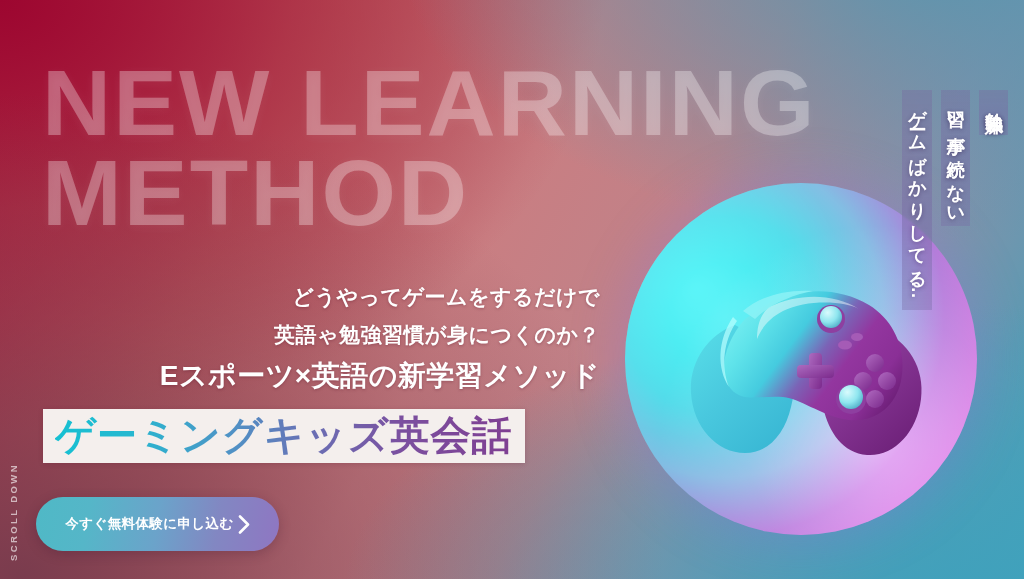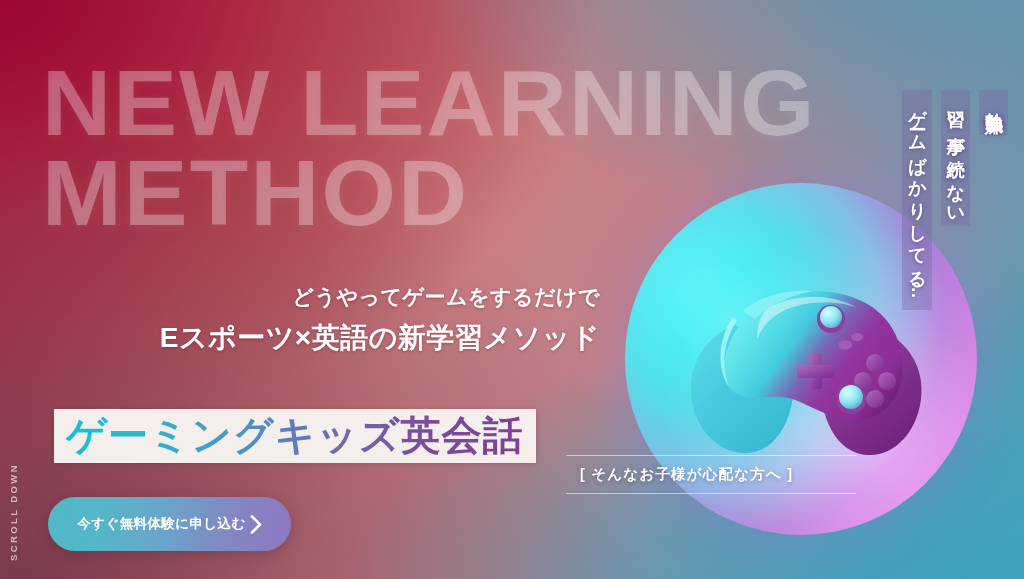"英語ゃ勉強習慣が身につくのか？" div.line { html: none -> <div>英語ゃ勉強習慣が身につくのか？</div> }
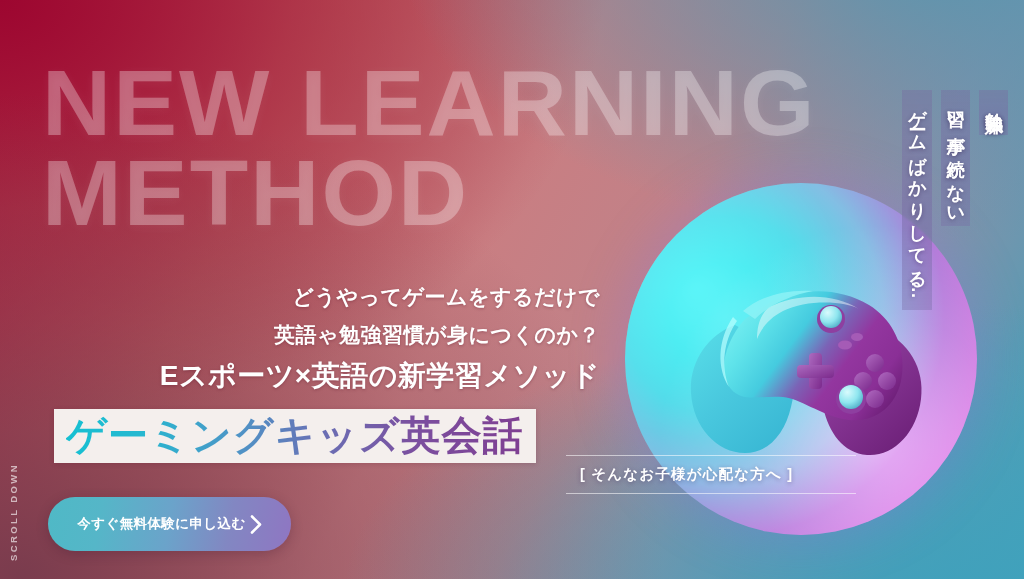"ゲーミングキッズ英会話" .hl-box { left: 54px -> 43px }
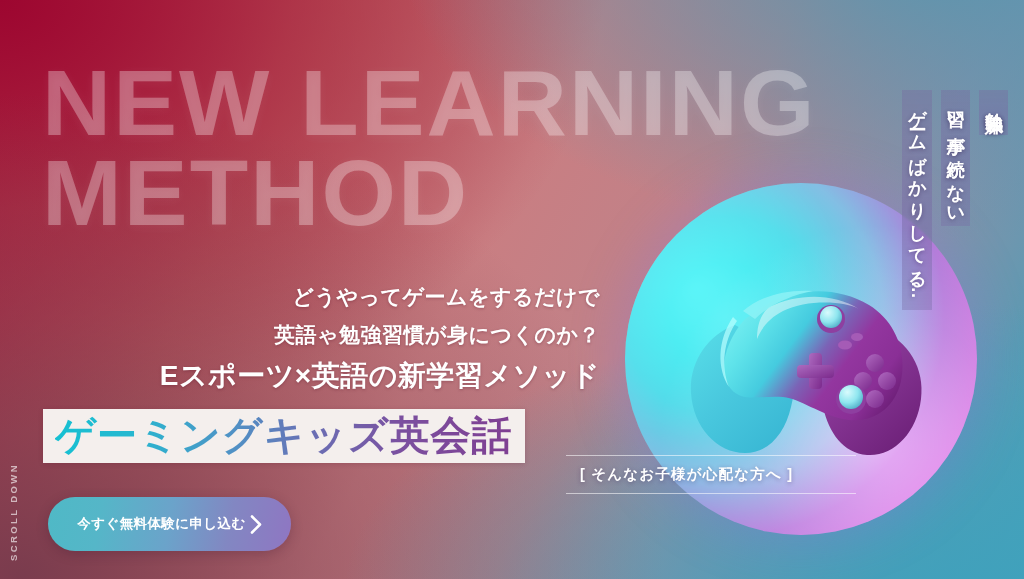"[ そんなお子様が心配な方へ ]" div.caption-wrap { html: <div> <div></div> <div>[ そんなお子様が心配な方へ ]</div> <div></div> </div> -> none }
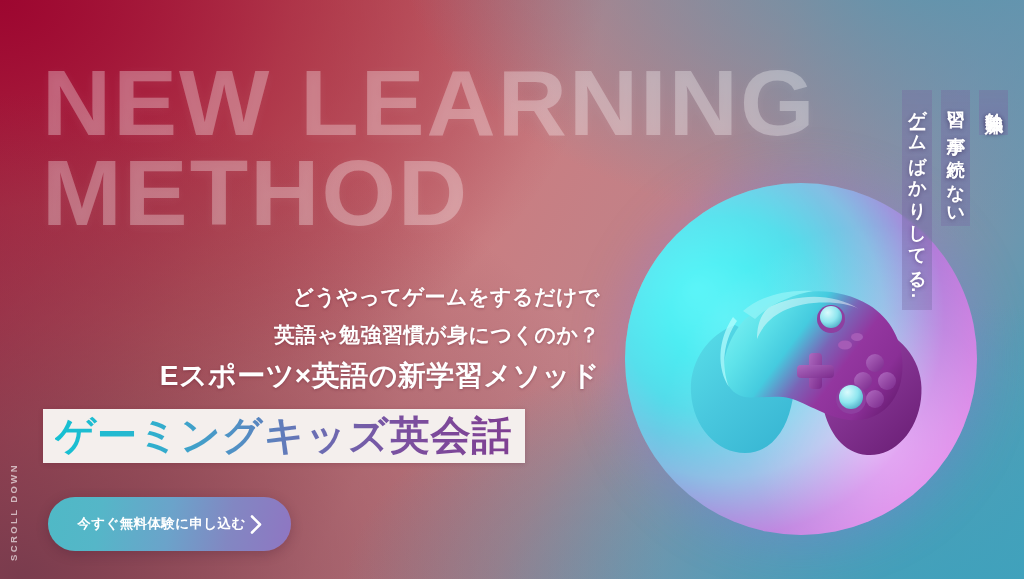"今すぐ無料体験に申し込む" .cta { left: 48px -> 36px }
